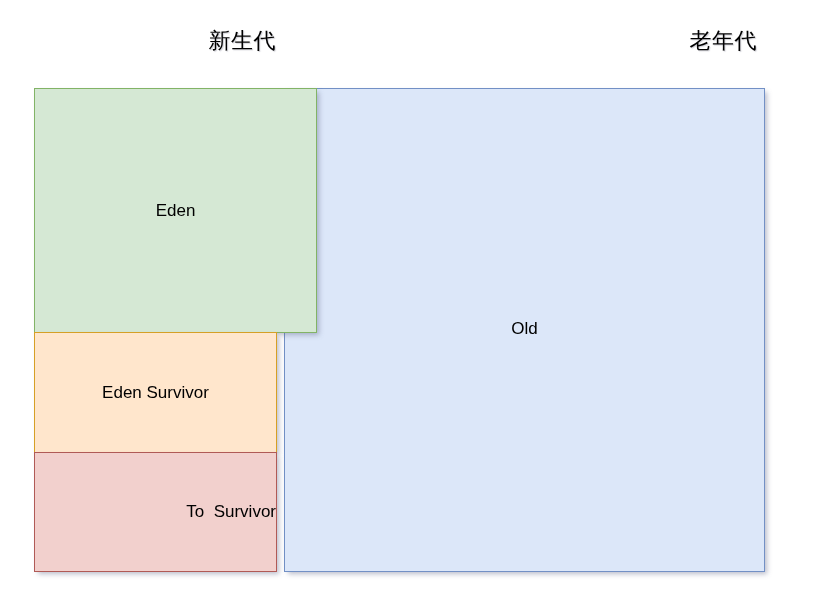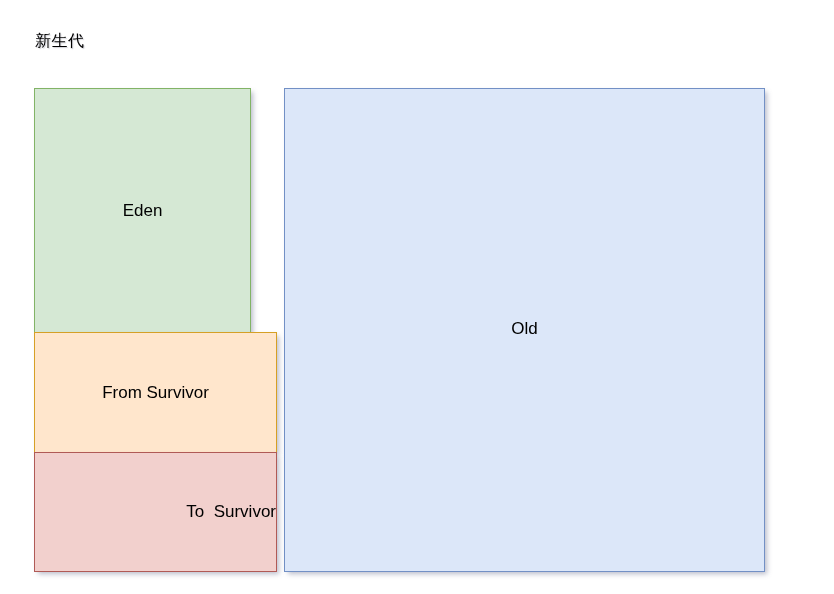"新生代" .col-caption { font-size: 16px -> 22px; text-align: left -> right }
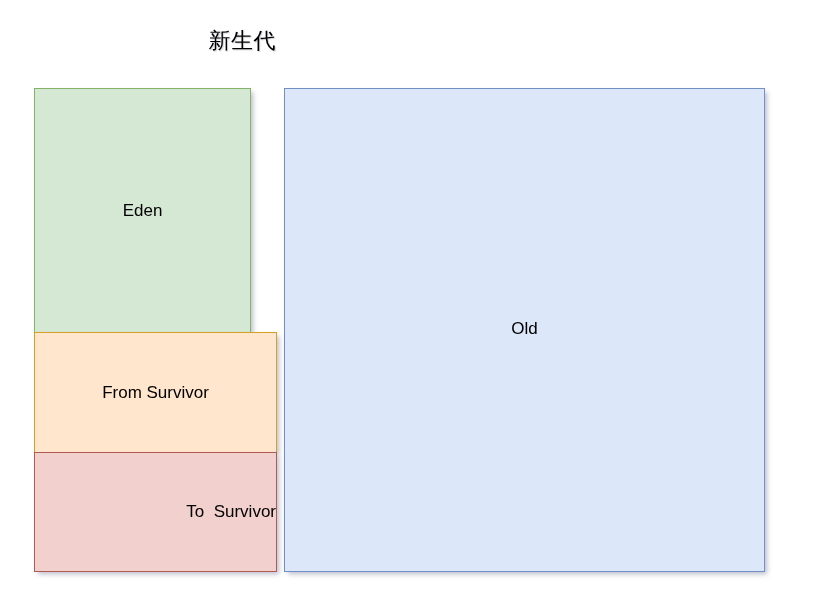"老年代" div.col-caption { html: none -> <div>老年代</div> }
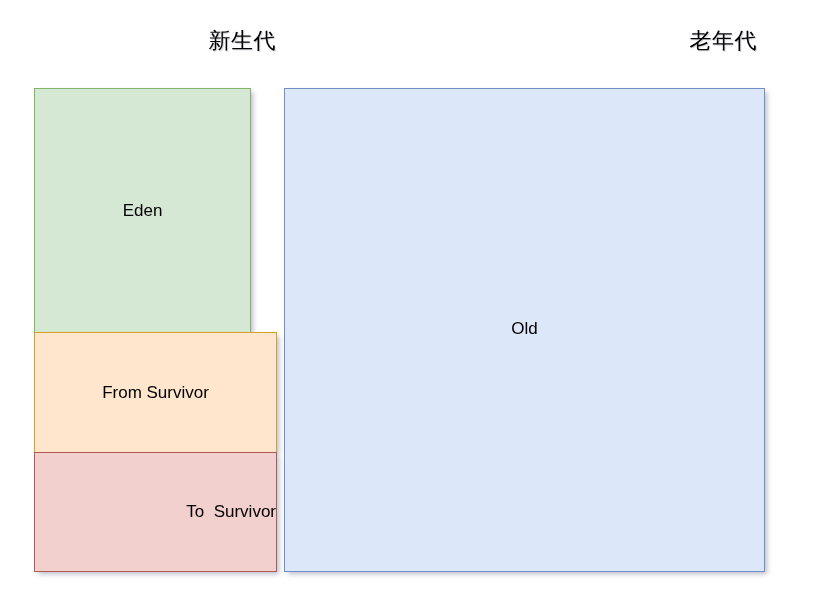"Eden" #box-eden { width: 217px -> 283px }
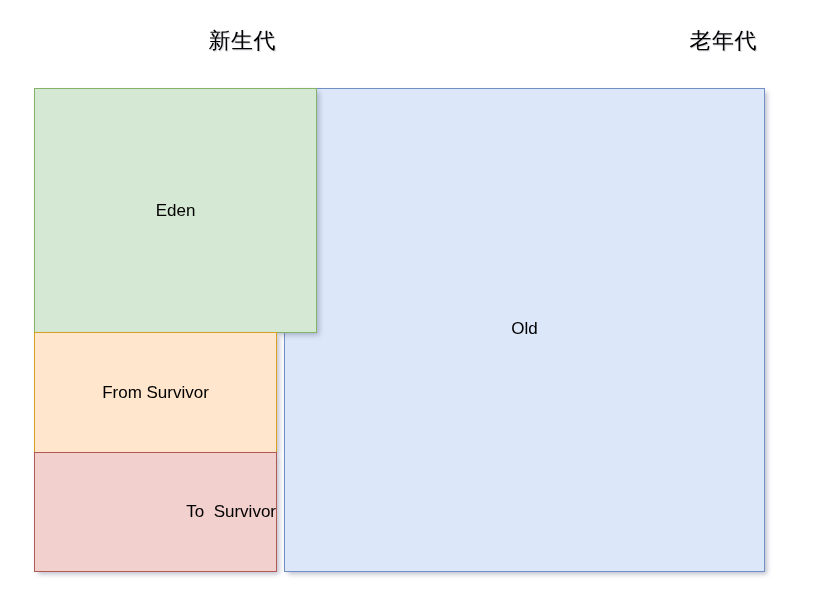"From Survivor" span.glabel { text: From -> Eden }
